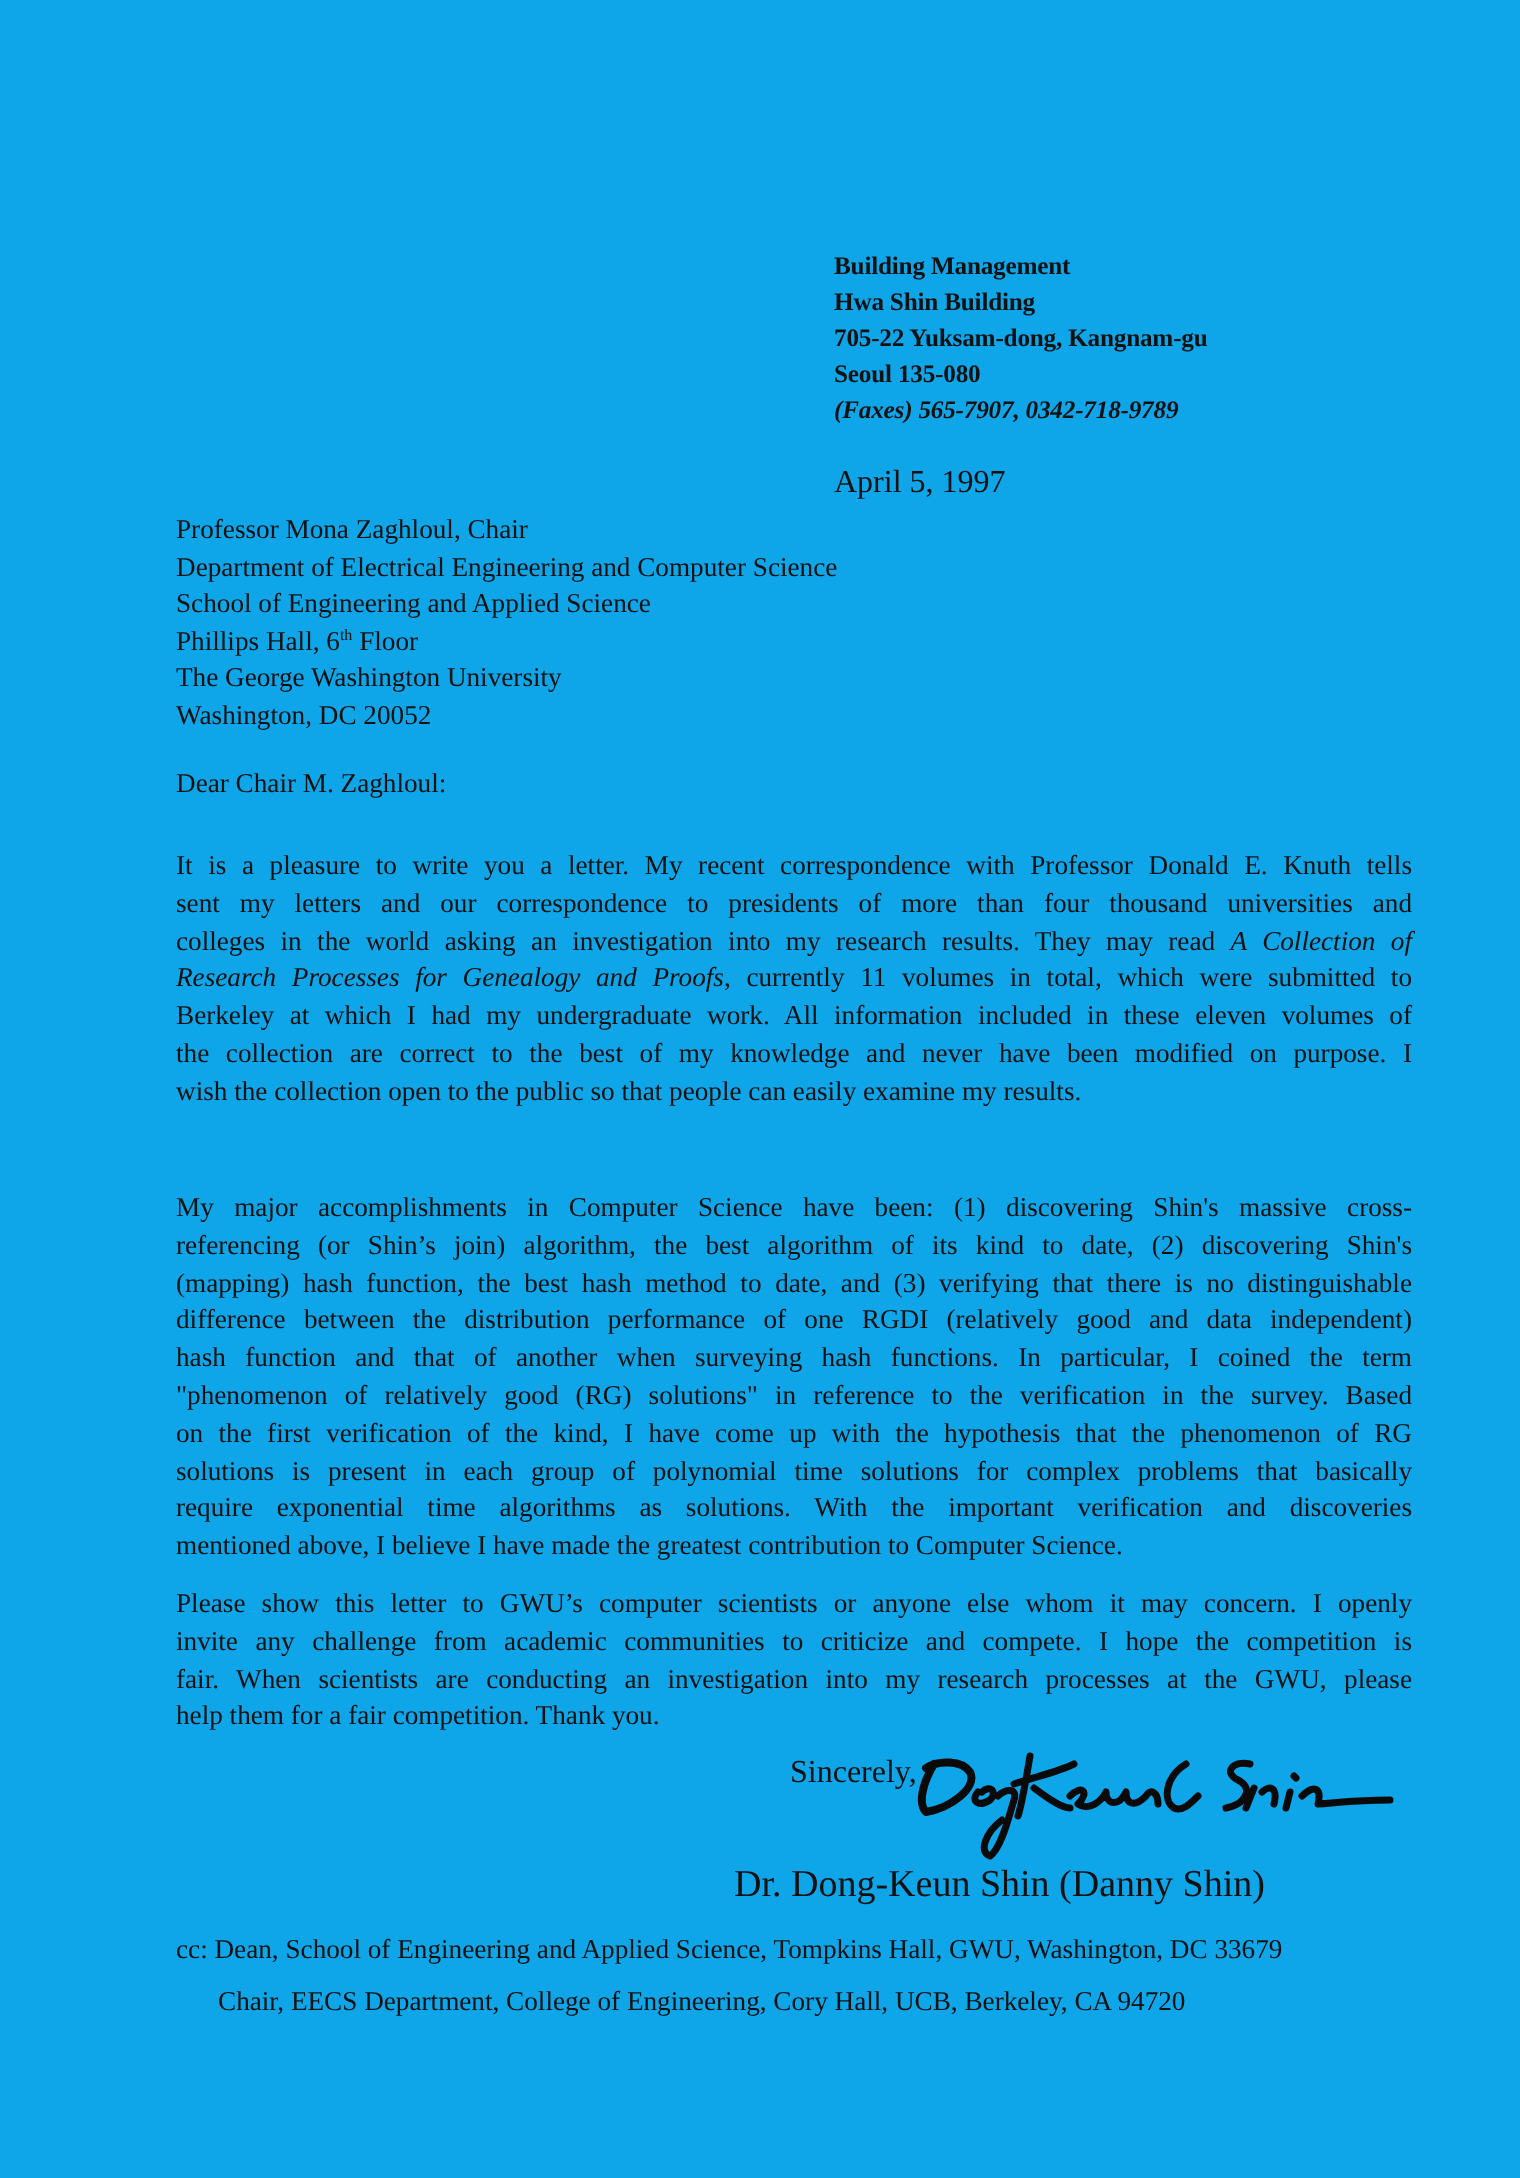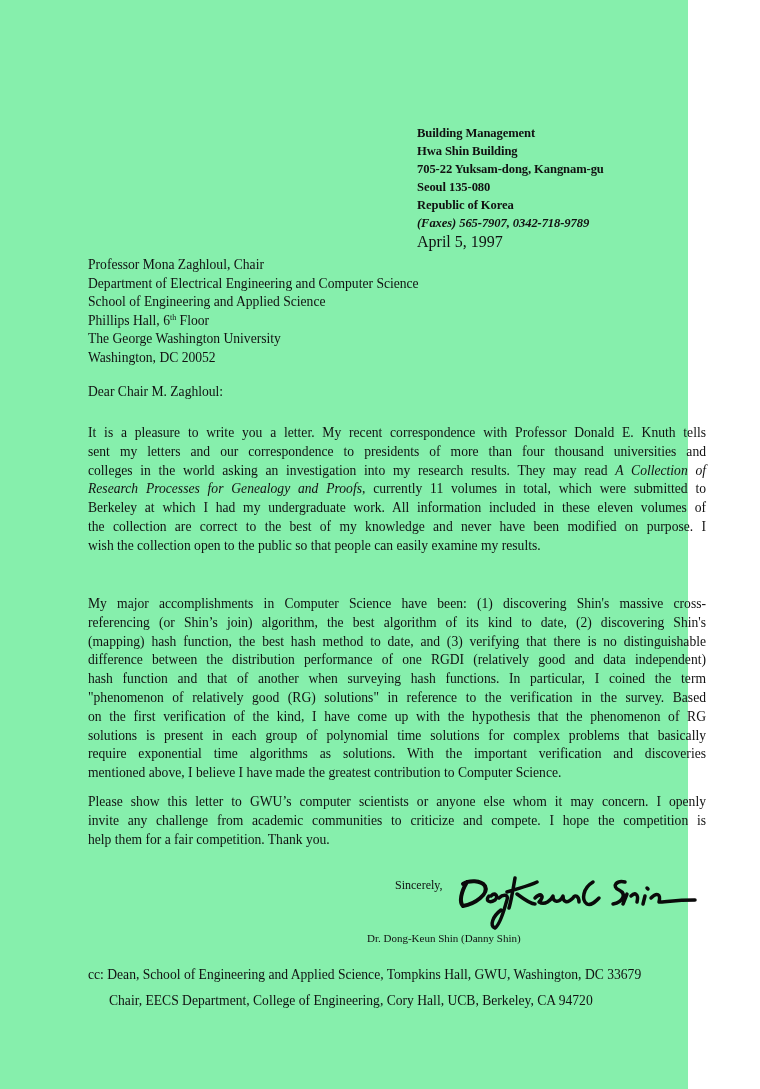"Building Management" .page { background: #86efac -> #0ea5e9; width: 688px -> 760px }
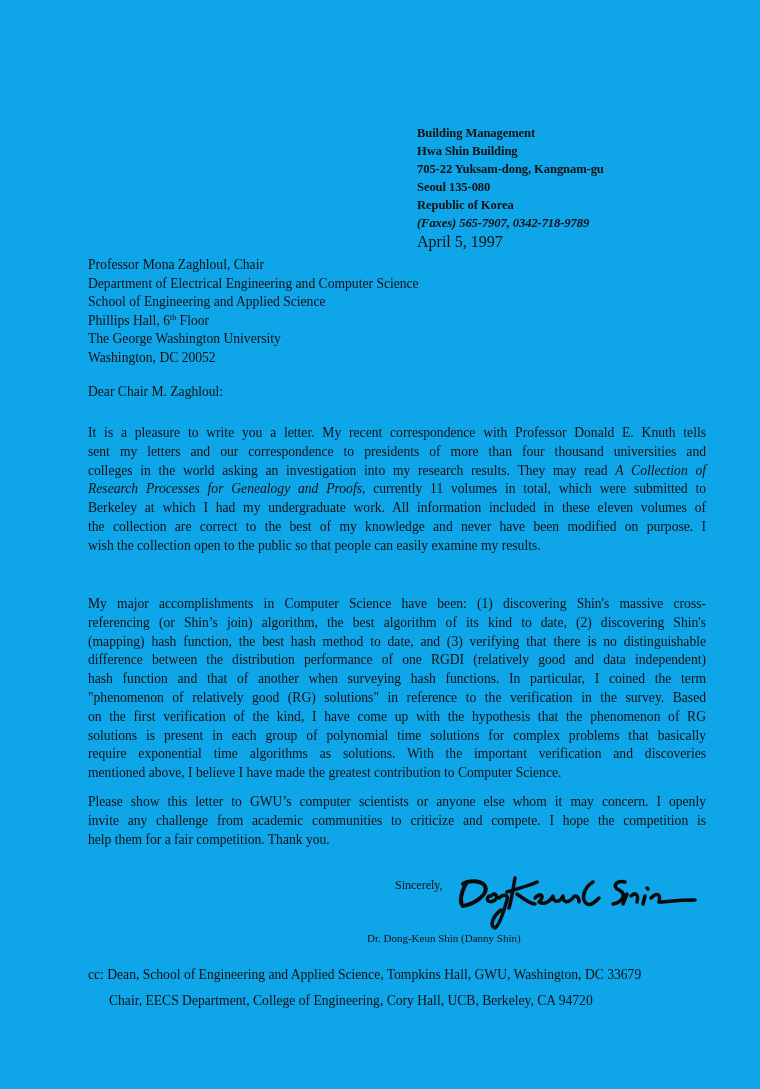"Republic of Korea" span.line { html: <span>Republic of Korea</span> -> none }
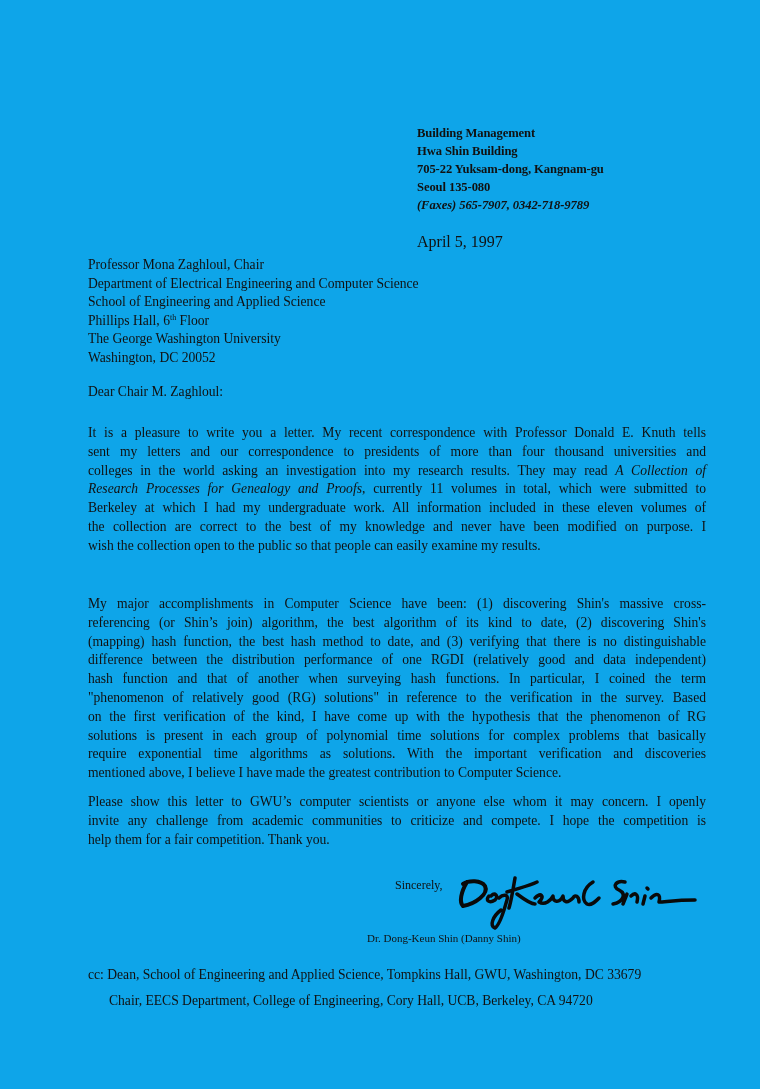"fair. When scientists are conducting" span.ln { html: none -> <span>fair. When scientists are conducting an investigation into my research processes at the GWU, please</span> }
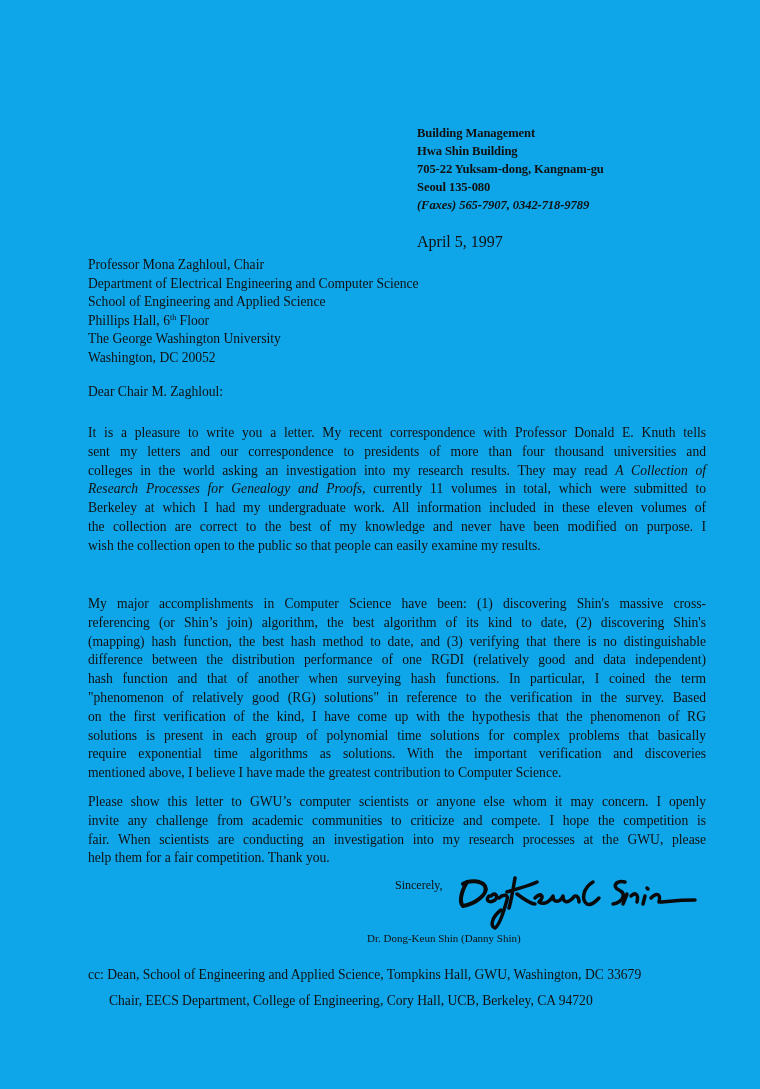"Sincerely," .closing { font-size: 12px -> 16px }
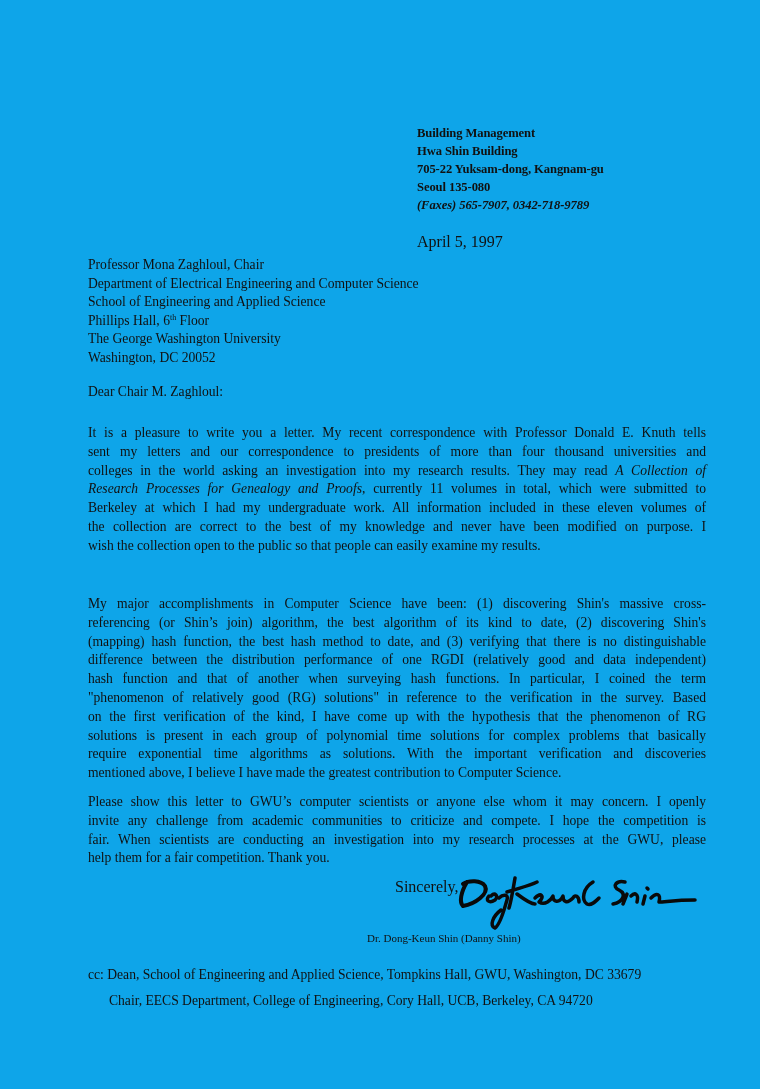"Dr. Dong-Keun Shin (Danny Shin)" .signer { font-size: 11px -> 19px }
